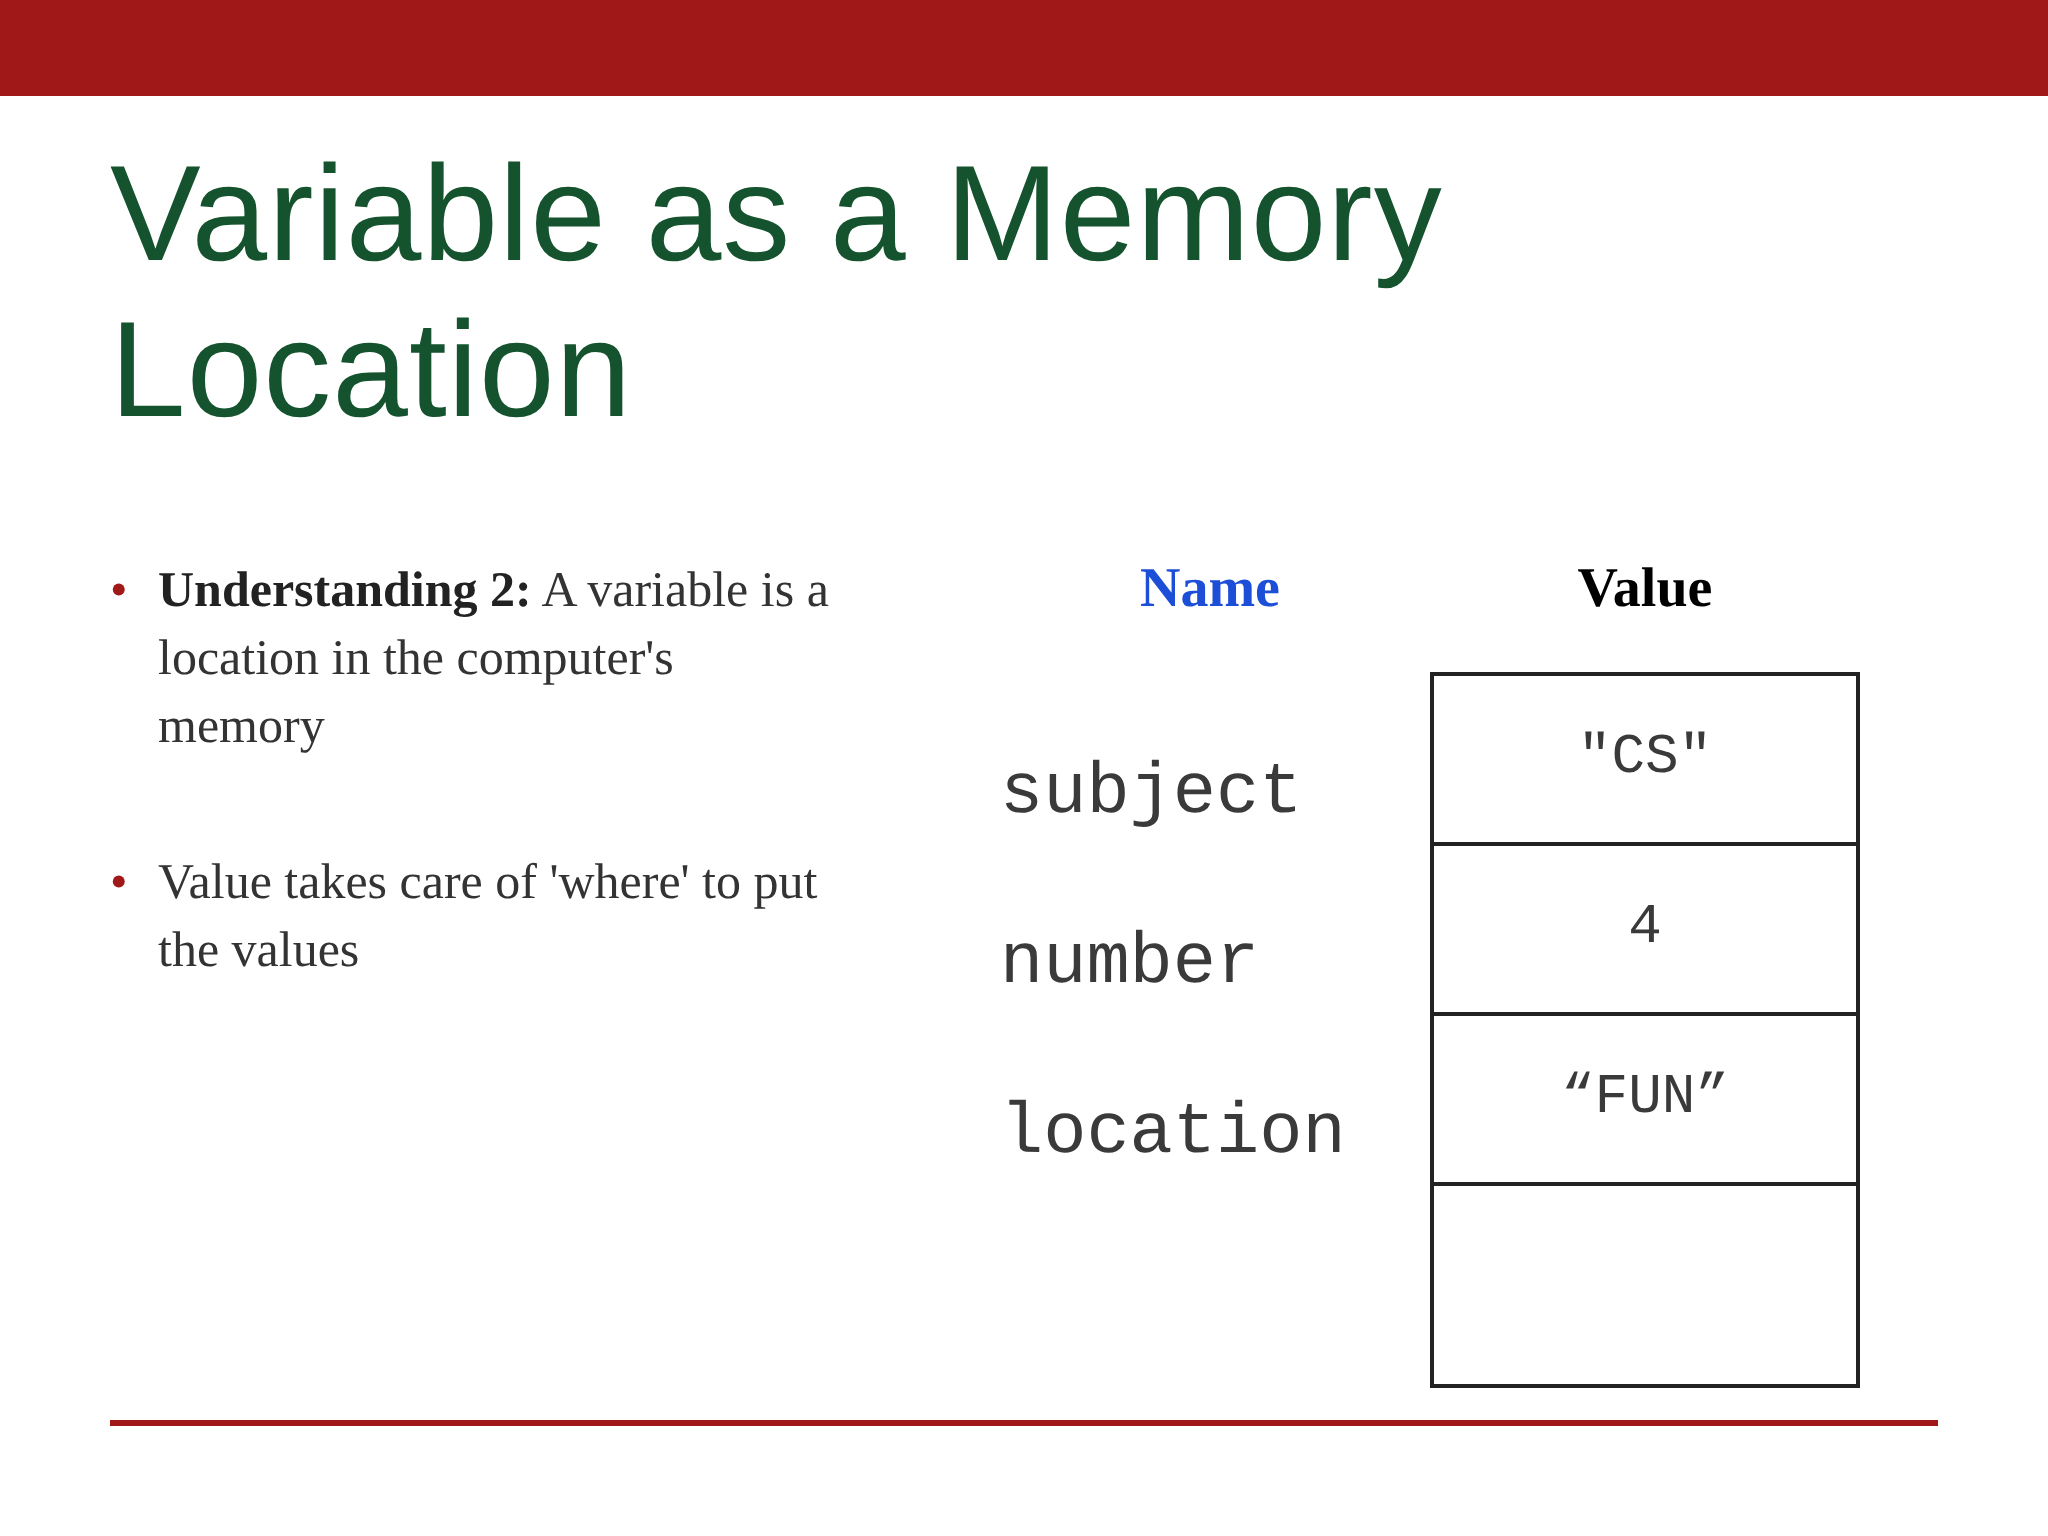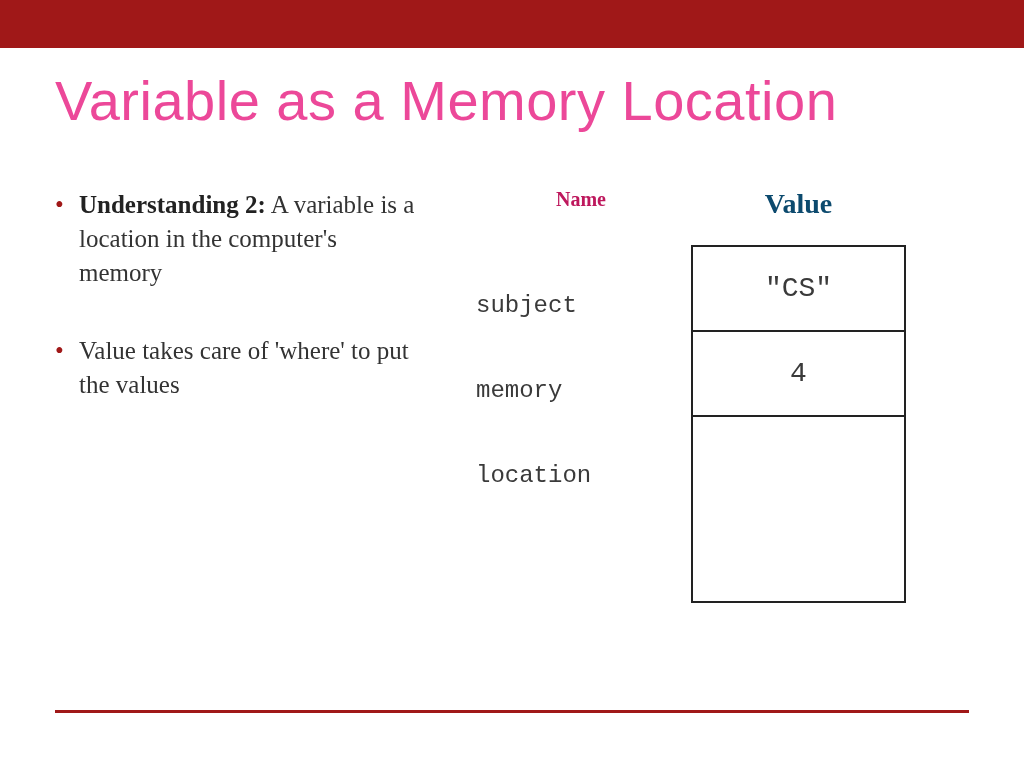"Variable as a Memory Location" .title { color: #ec4899 -> #14532d; font-size: 56px -> 68px }
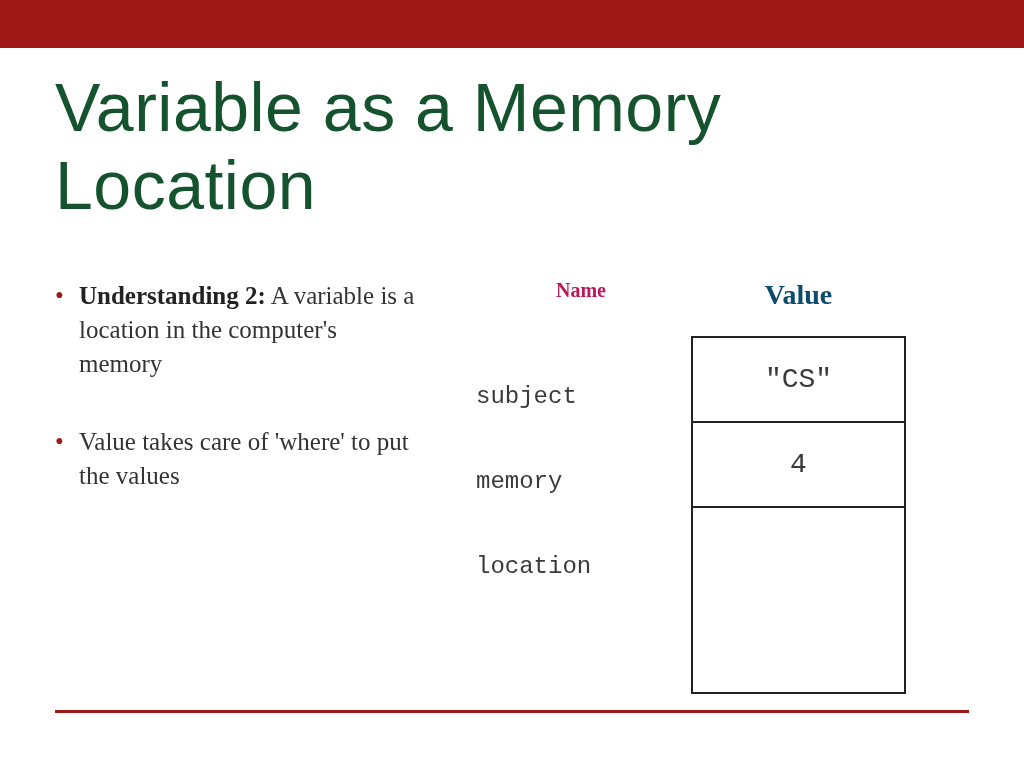"Understanding 2: A variable is" .body-row { gap: 36px -> 60px }
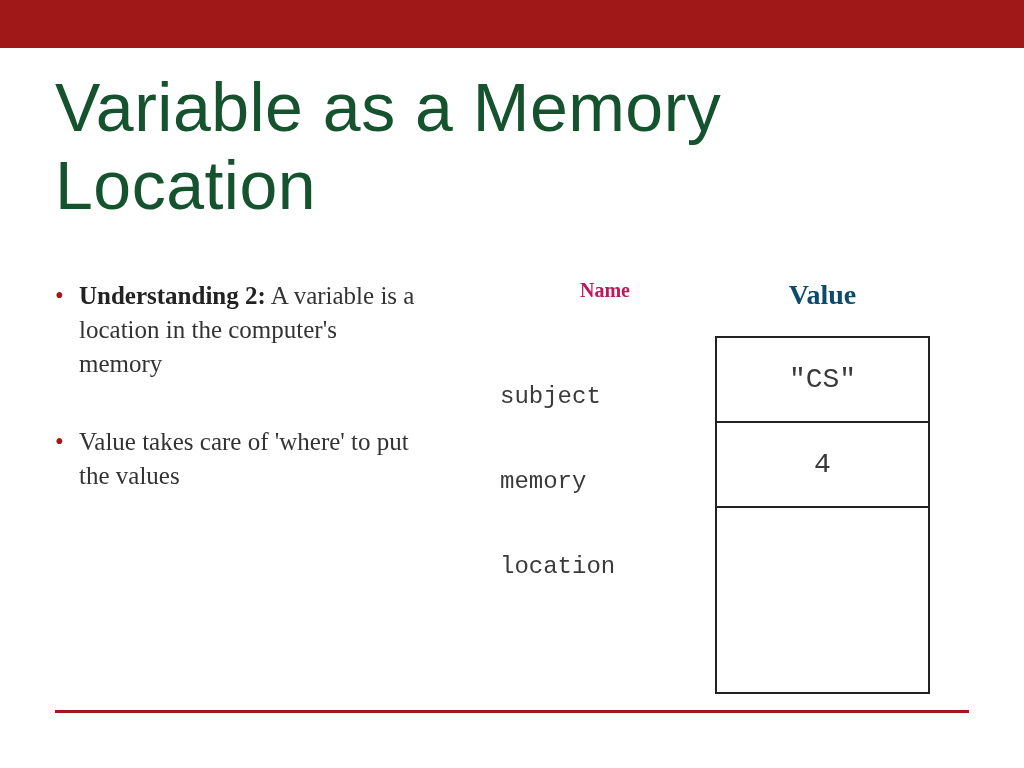"Name" .header-name { color: #be185d -> #1d4ed8; font-size: 20px -> 28px }
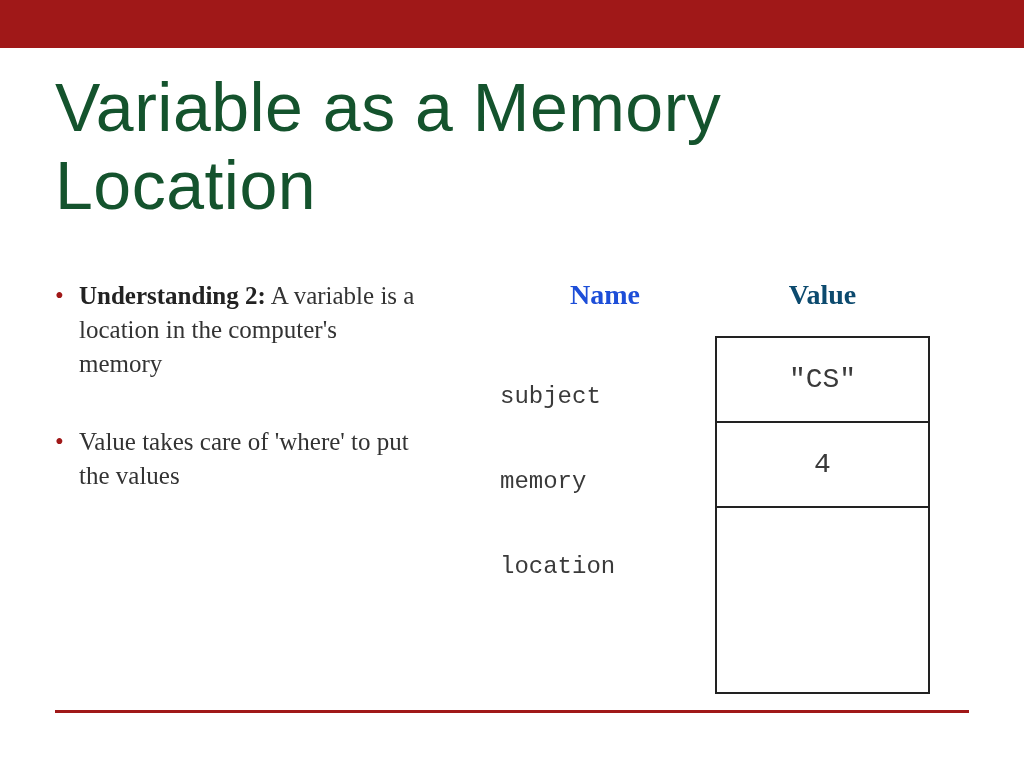"Value" .header-value { color: #0c4a6e -> #000000 }
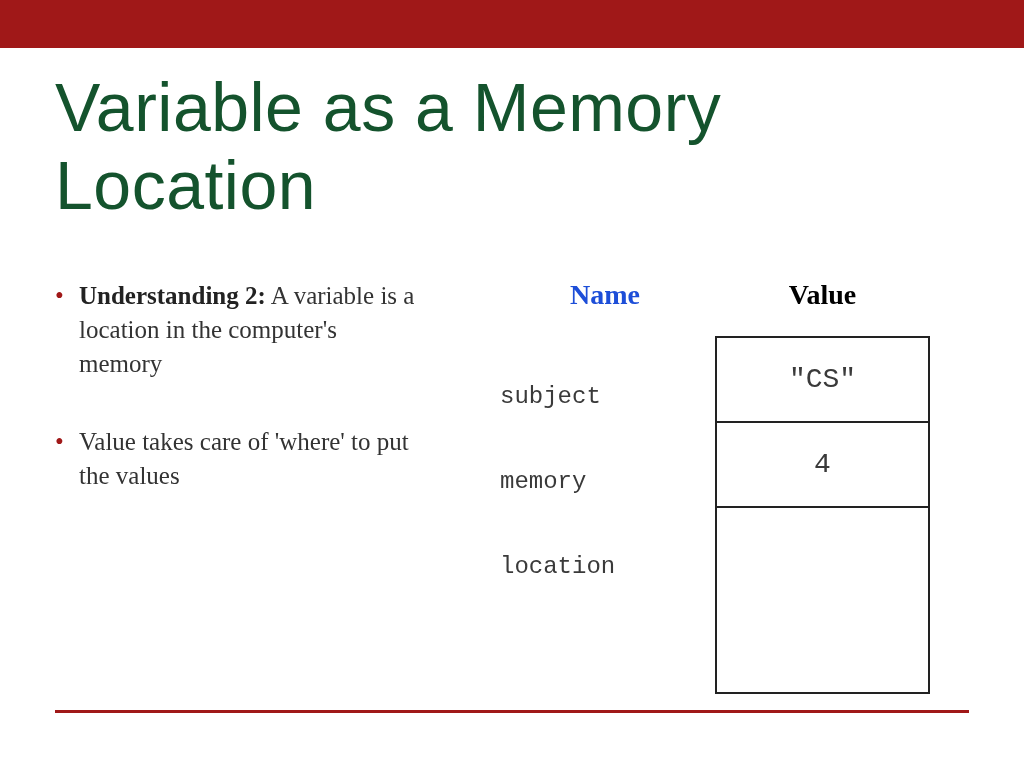"subject" .name-cell { font-size: 24px -> 36px }
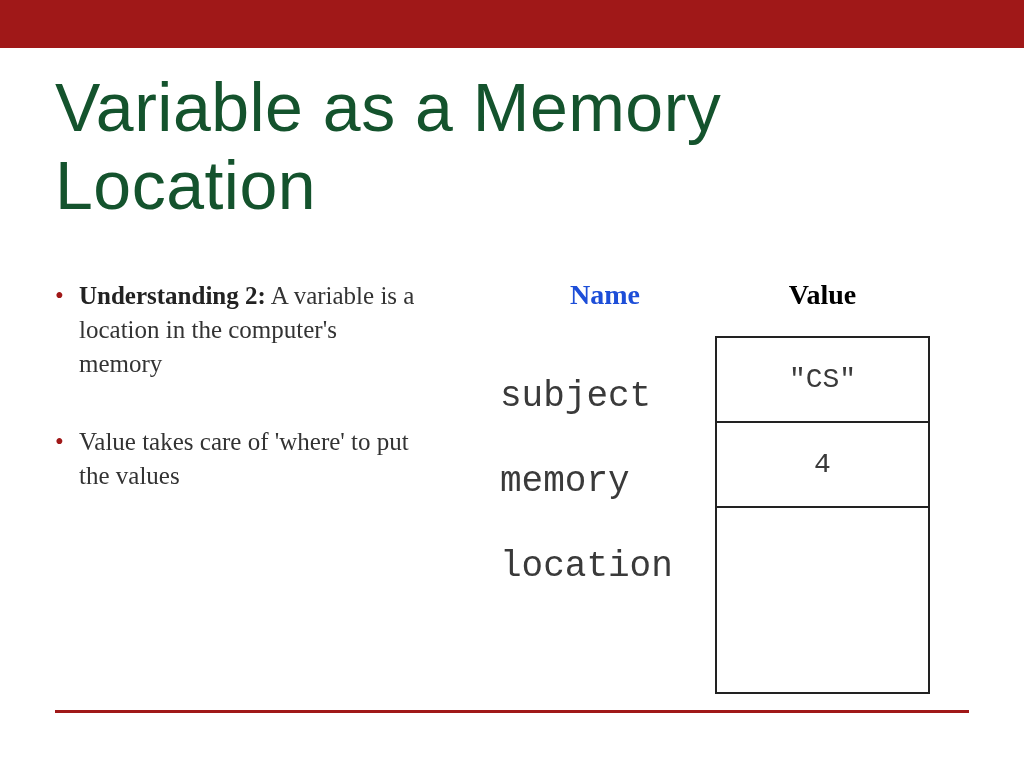"memory" div.name-cell { text: memory -> number }
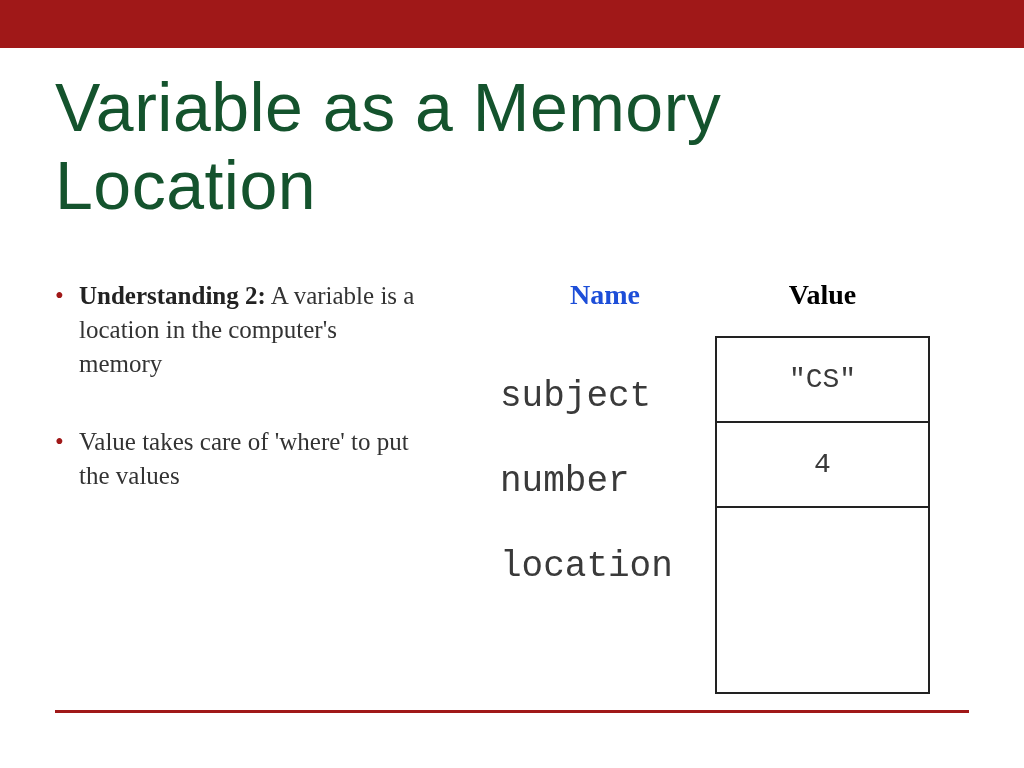"“FUN”" div.value-cell { html: none -> <div>“FUN”</div> }
